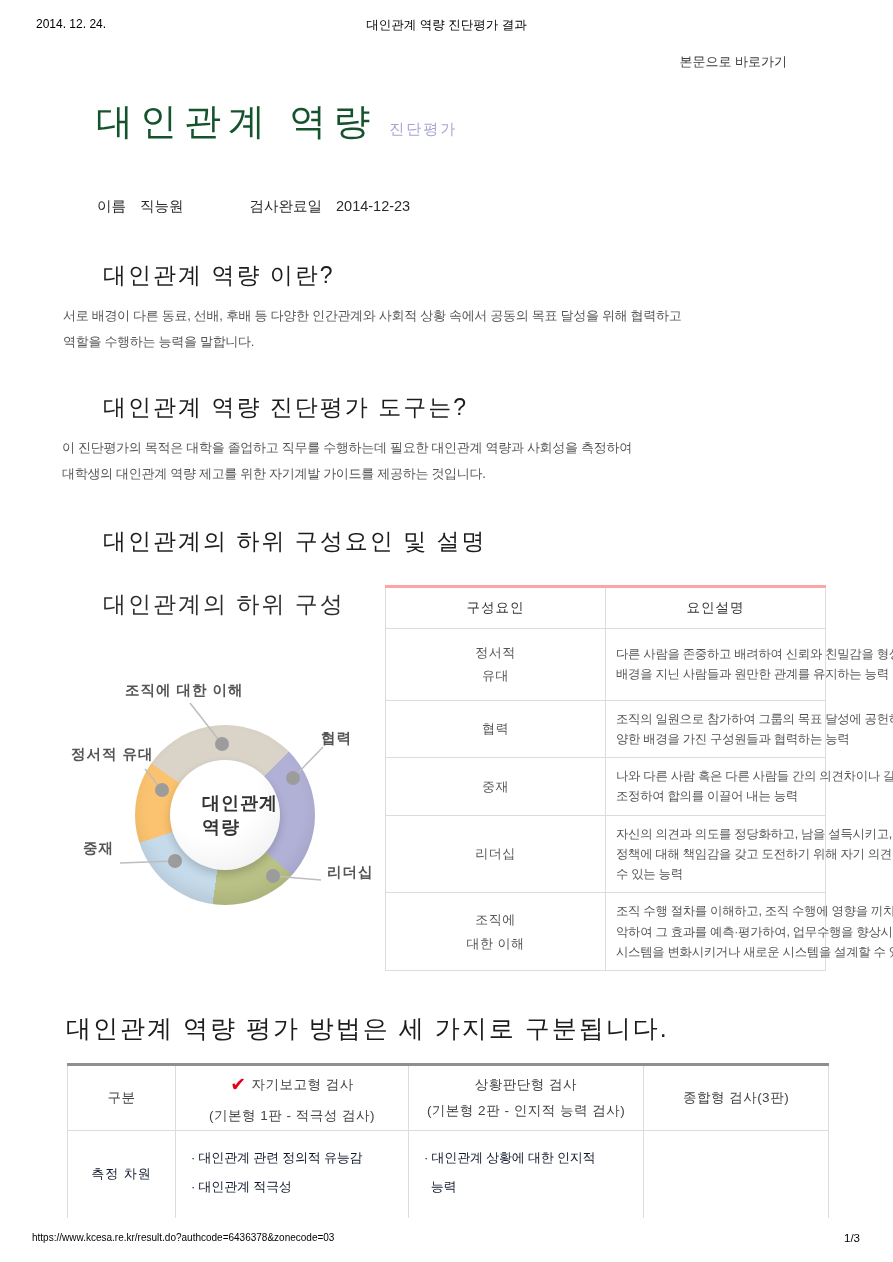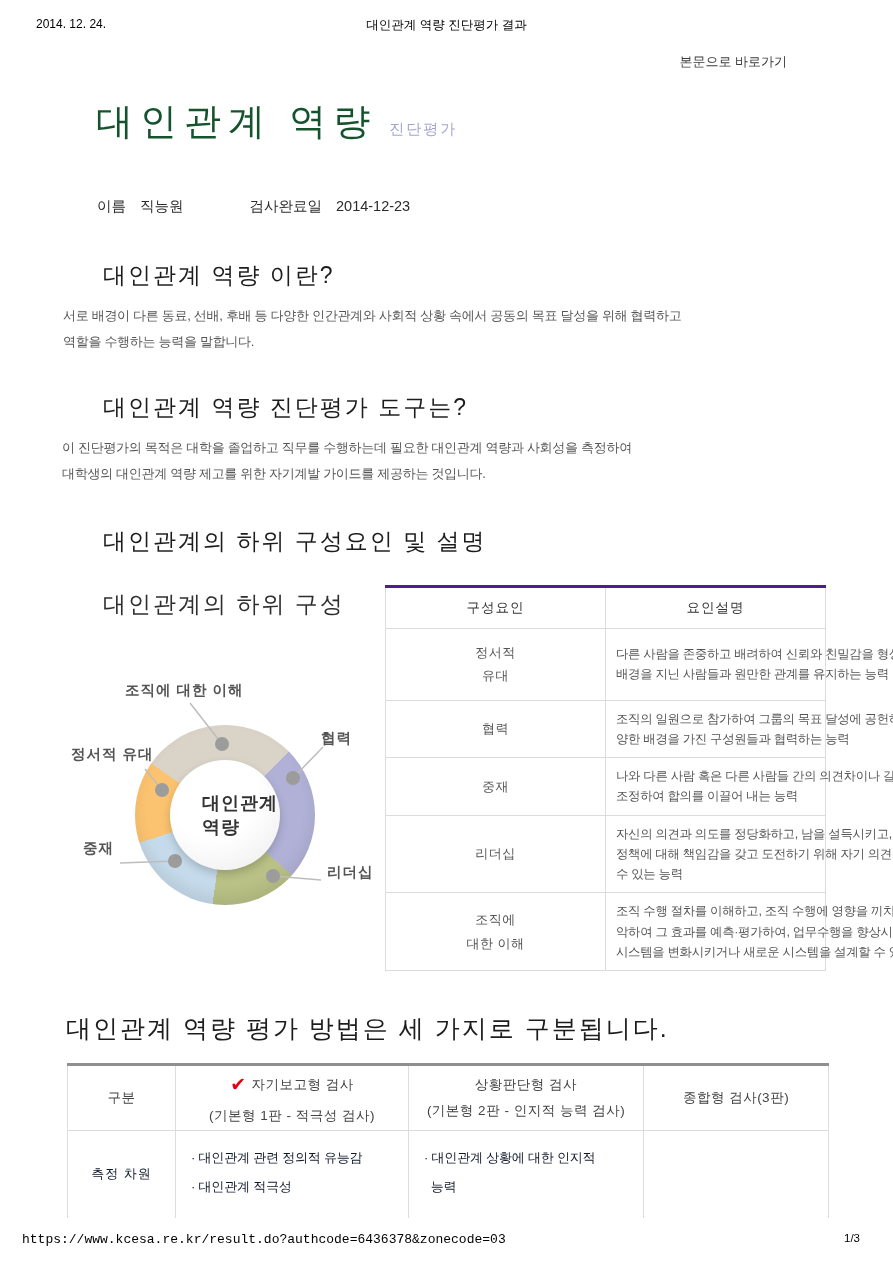"구성요인" .factors-table { border-top: 3px solid #4c1d95 -> 3px solid #fca5a5 }
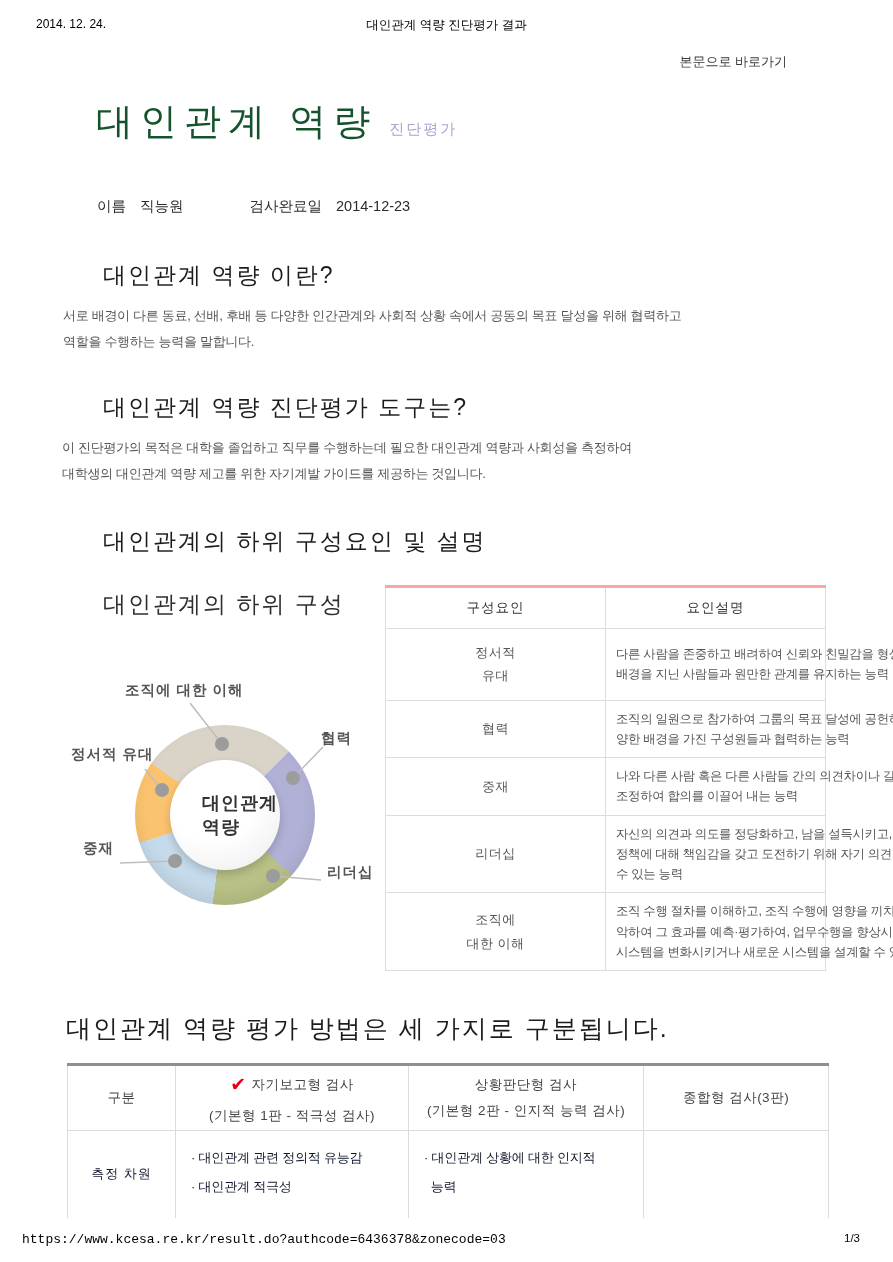"https://www.kcesa.re.kr/result.do?authco" .footer-url { font-family: Liberation Mono, monospace -> none; font-size: 13px -> 10px; left: 22px -> 32px }
